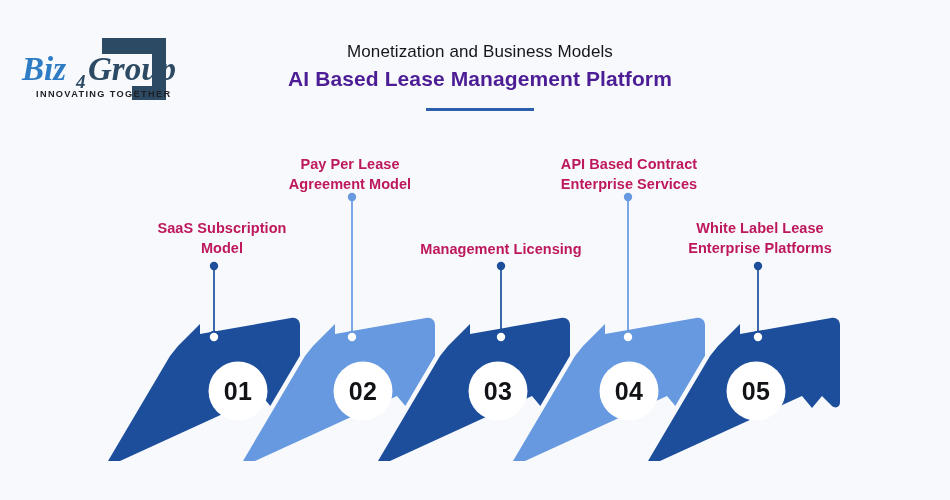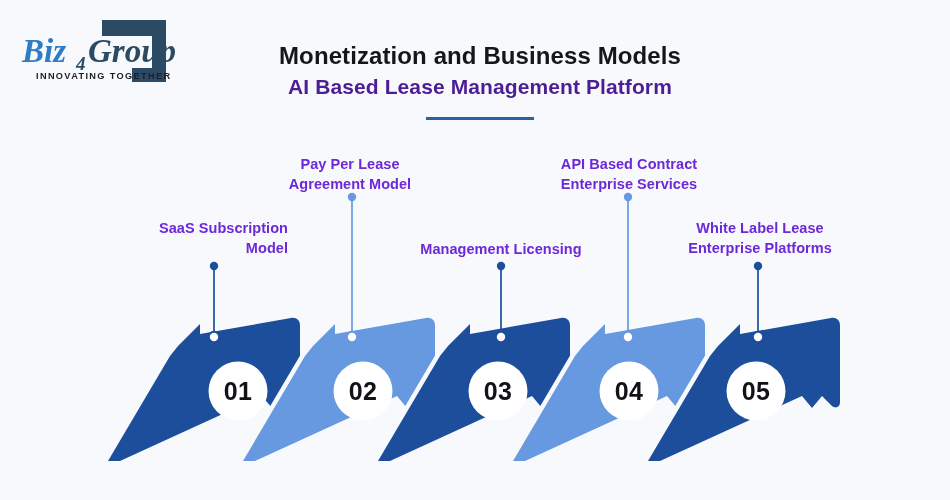"Biz" #logo { top: 12px -> 30px }
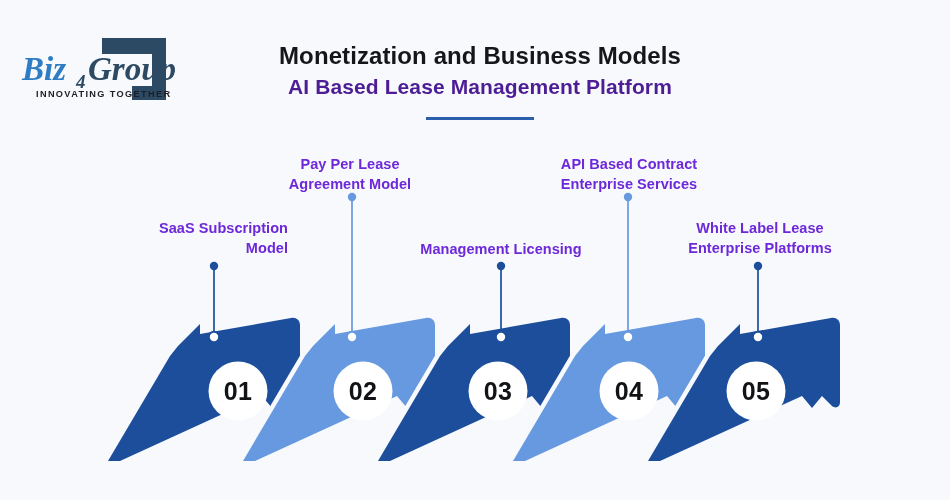"Monetization and Business Models" #title-main { font-size: 24px -> 17px; font-weight: 700 -> 400 }
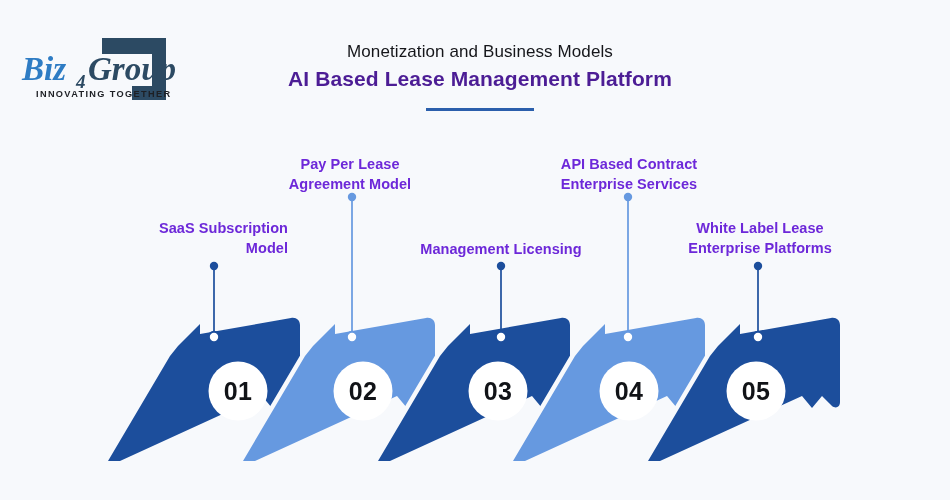"Pay Per Lease" .step-label { color: #6d28d9 -> #be185d }
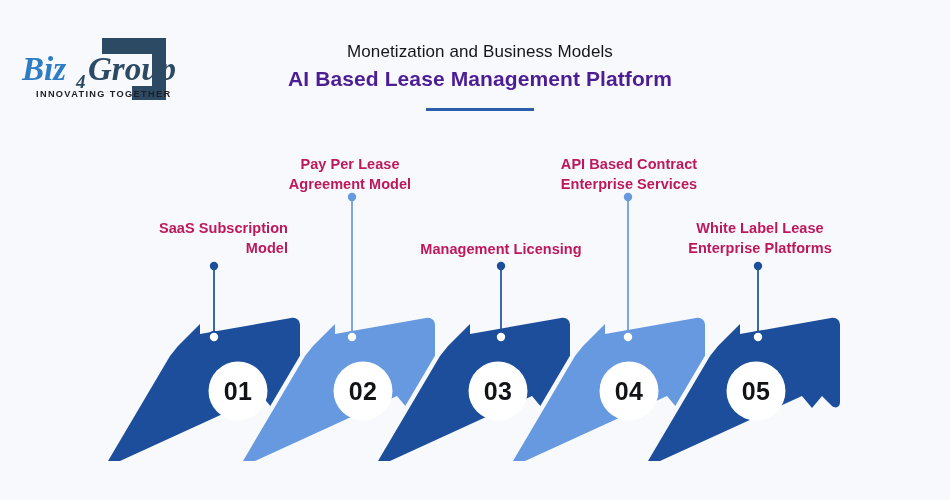"SaaS Subscription" div.step-label { left: 140px -> 148px; text-align: right -> none }
